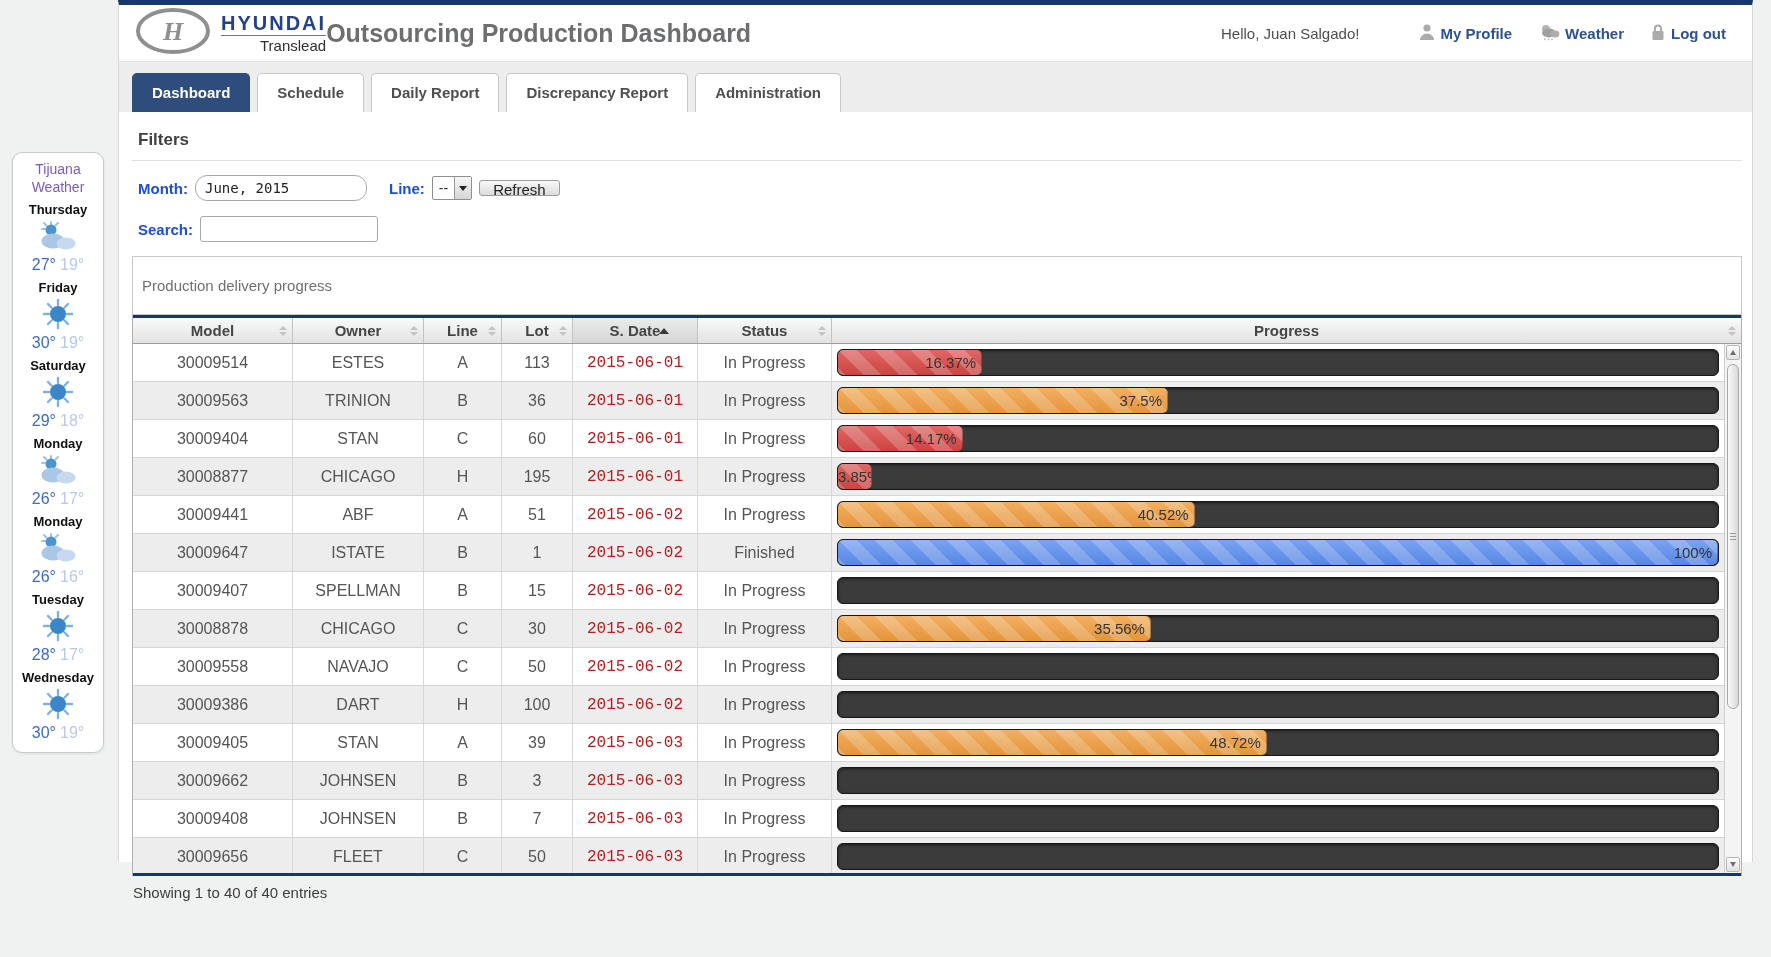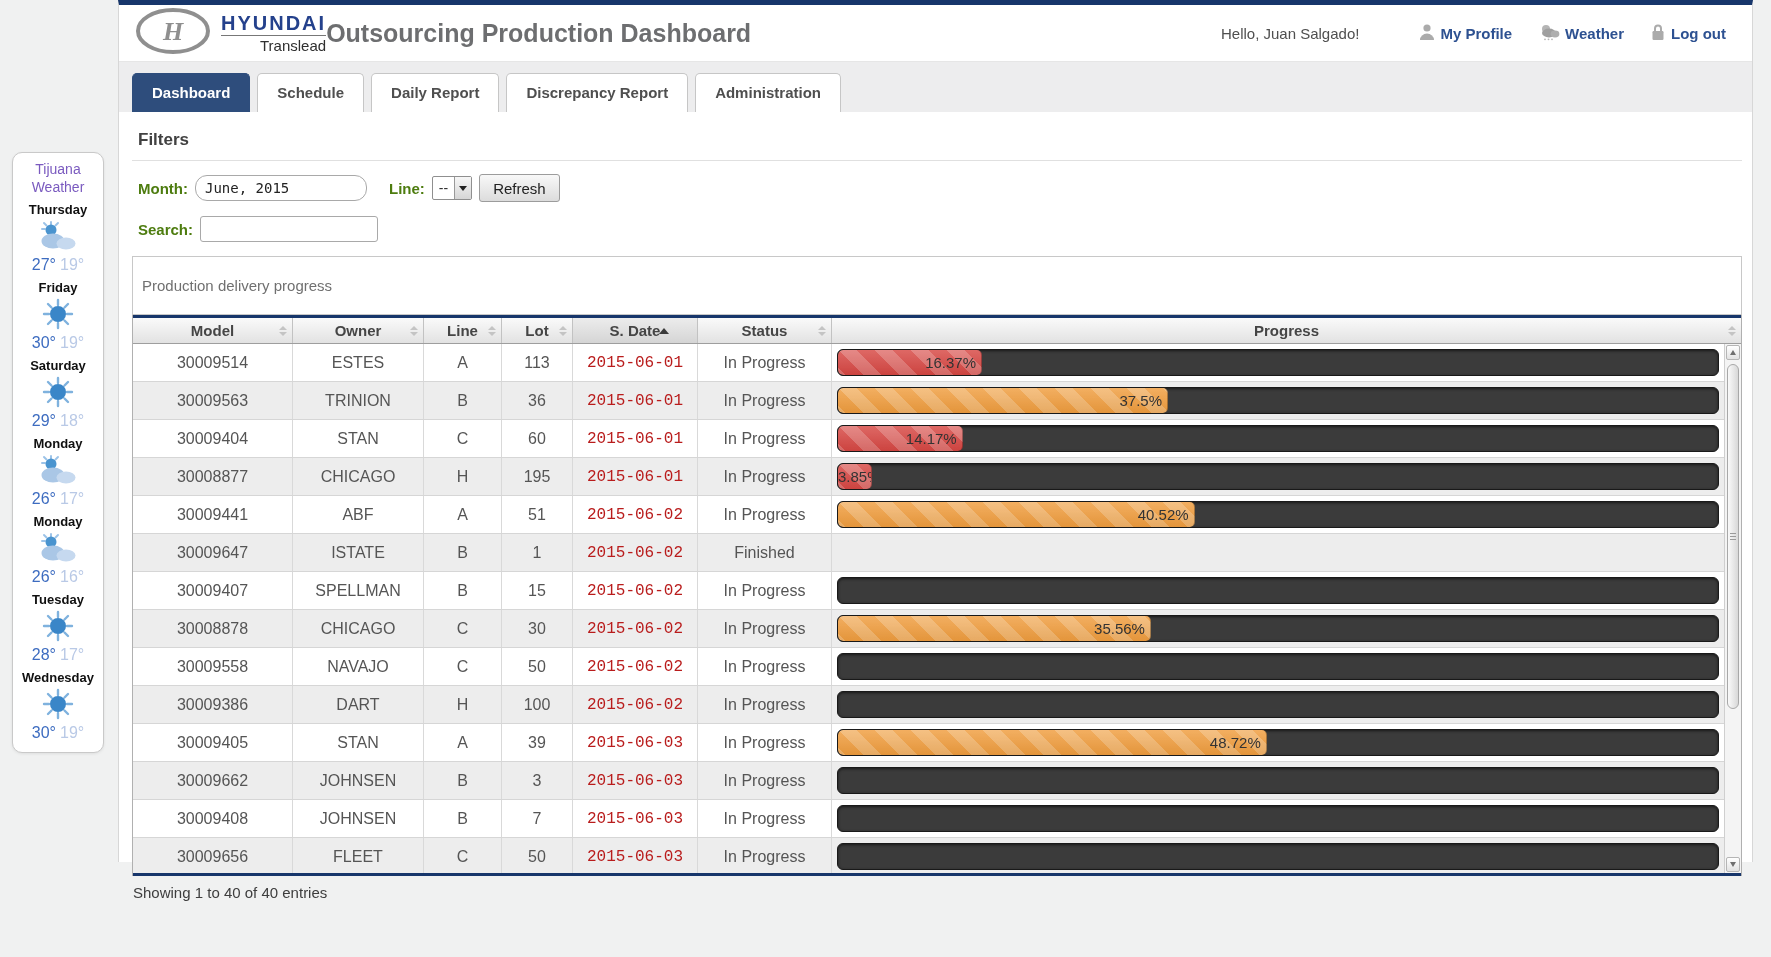"Month:" .f-label { color: #4d7c0f -> #1d4ed8 }
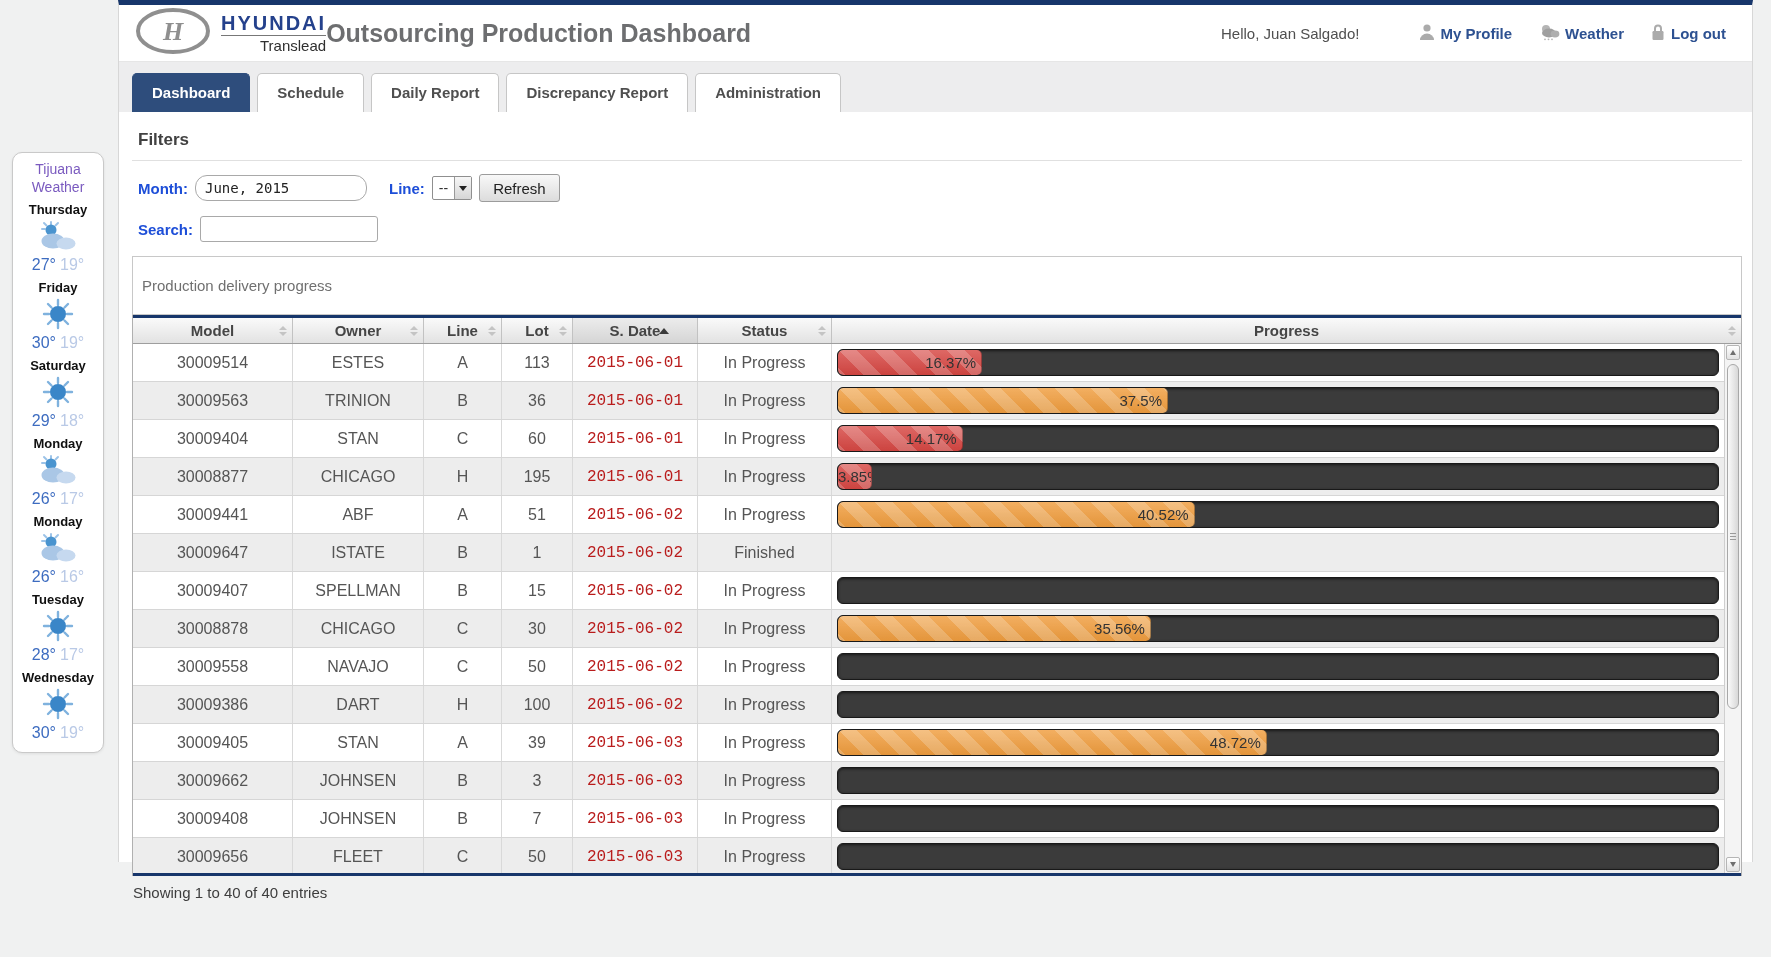"Refresh" .refresh-btn { height: 28px -> 16px }
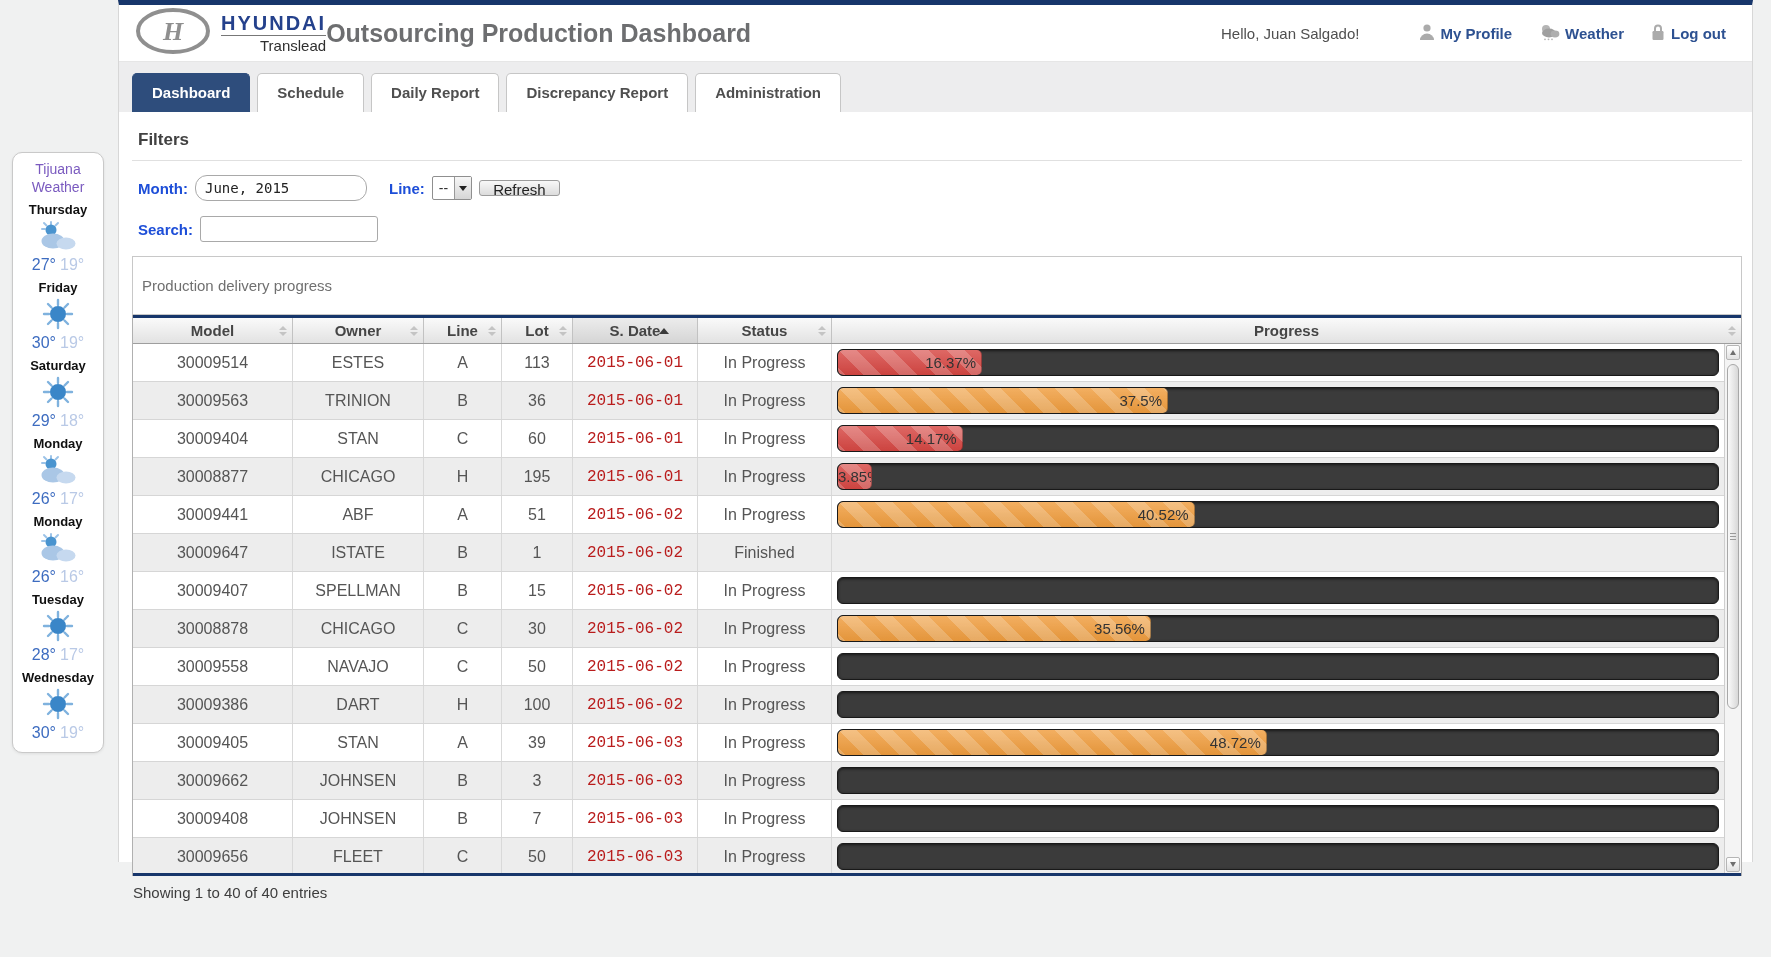"100%" div.td { html: none -> <div> <div> <div> <div>100%</div> </div> </div> </div> }
